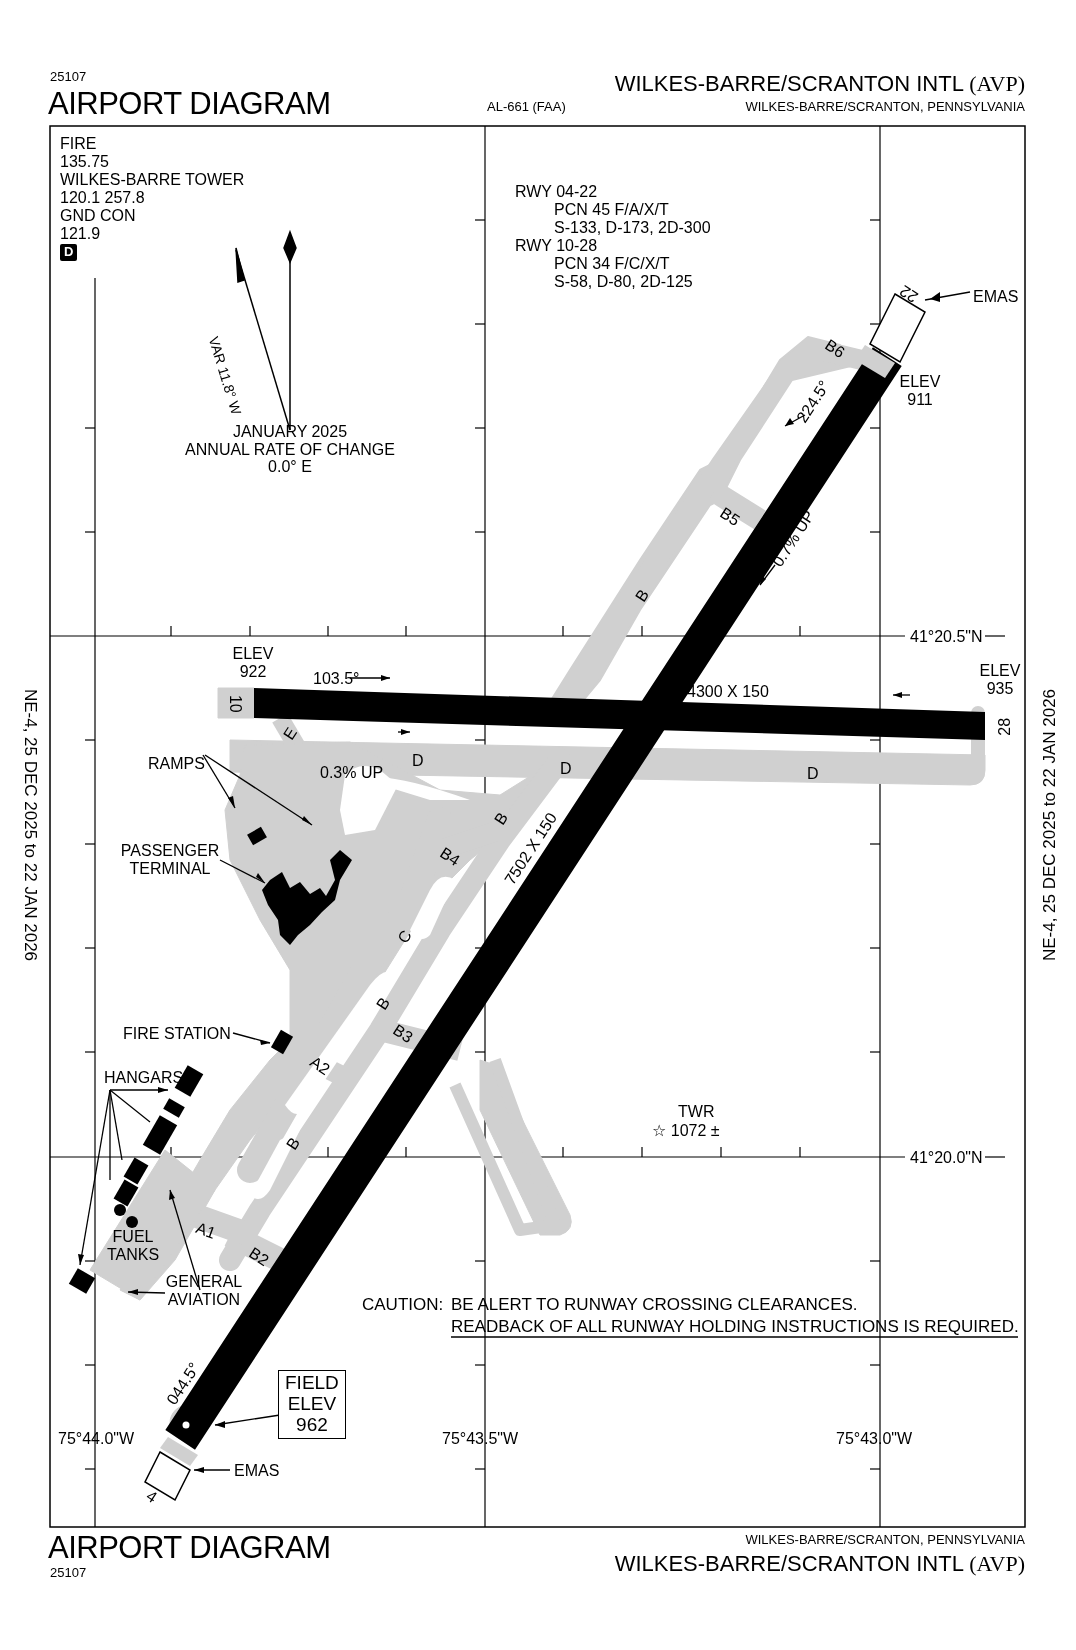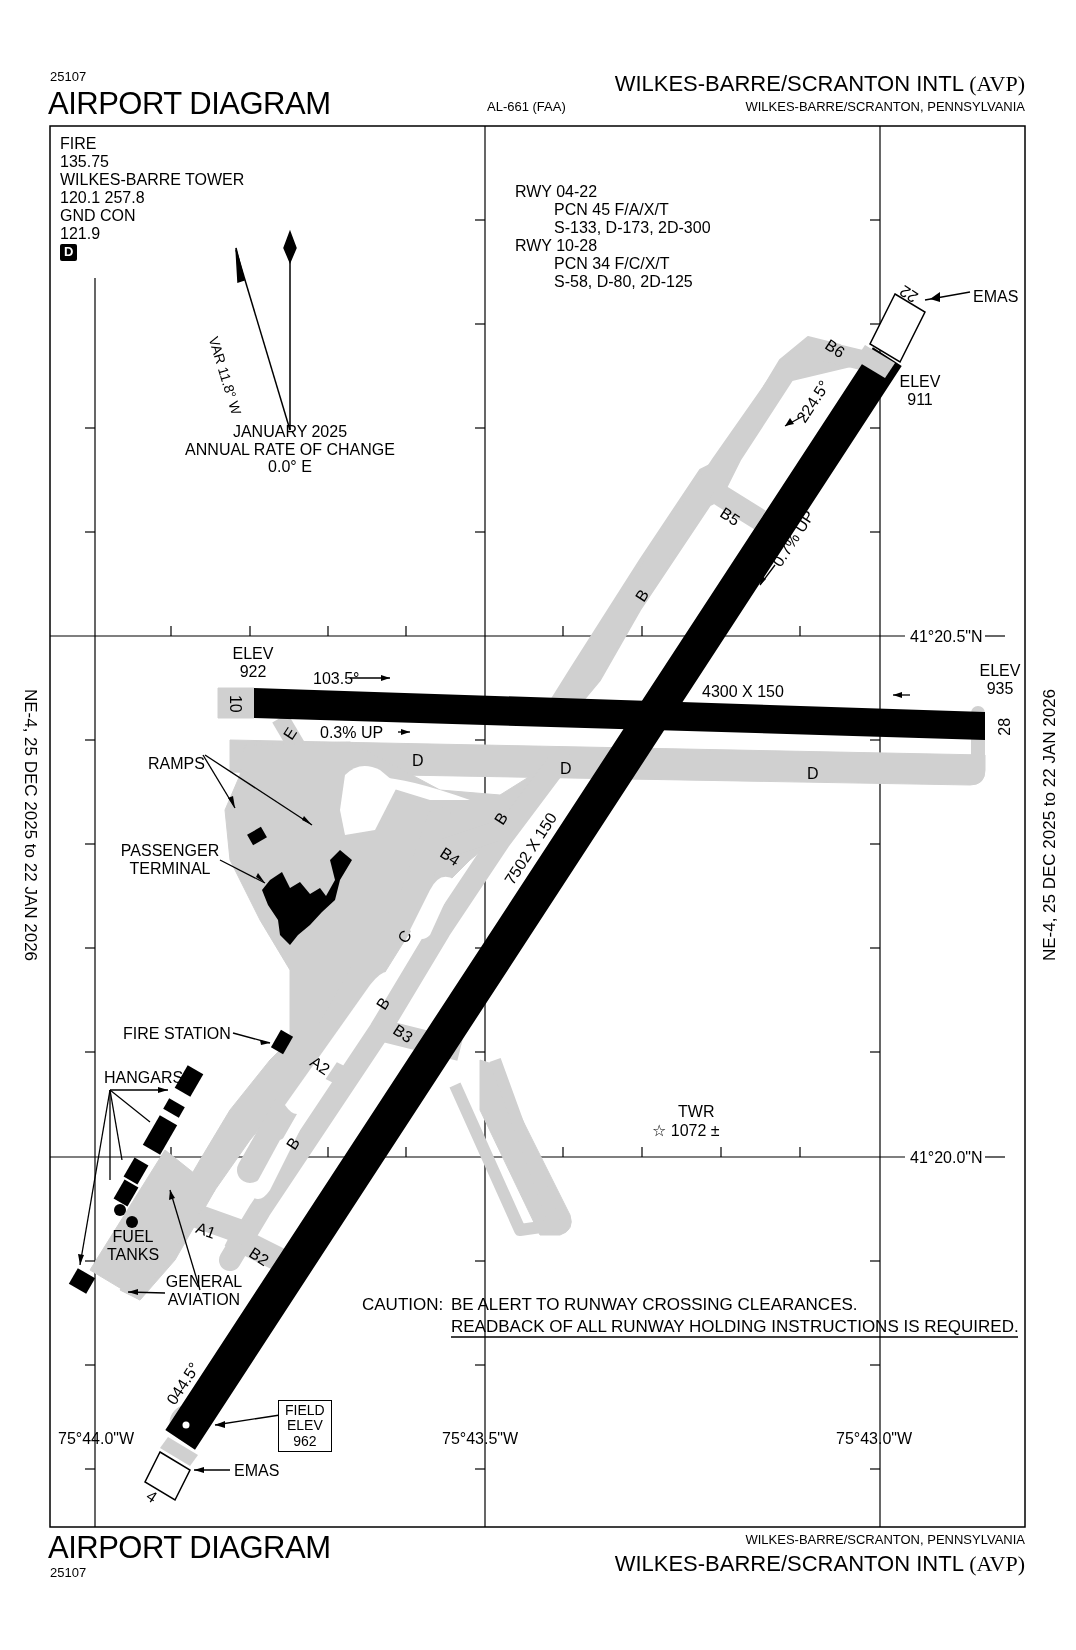"4300 X 150" div.lbl { left: 702px -> 687px }
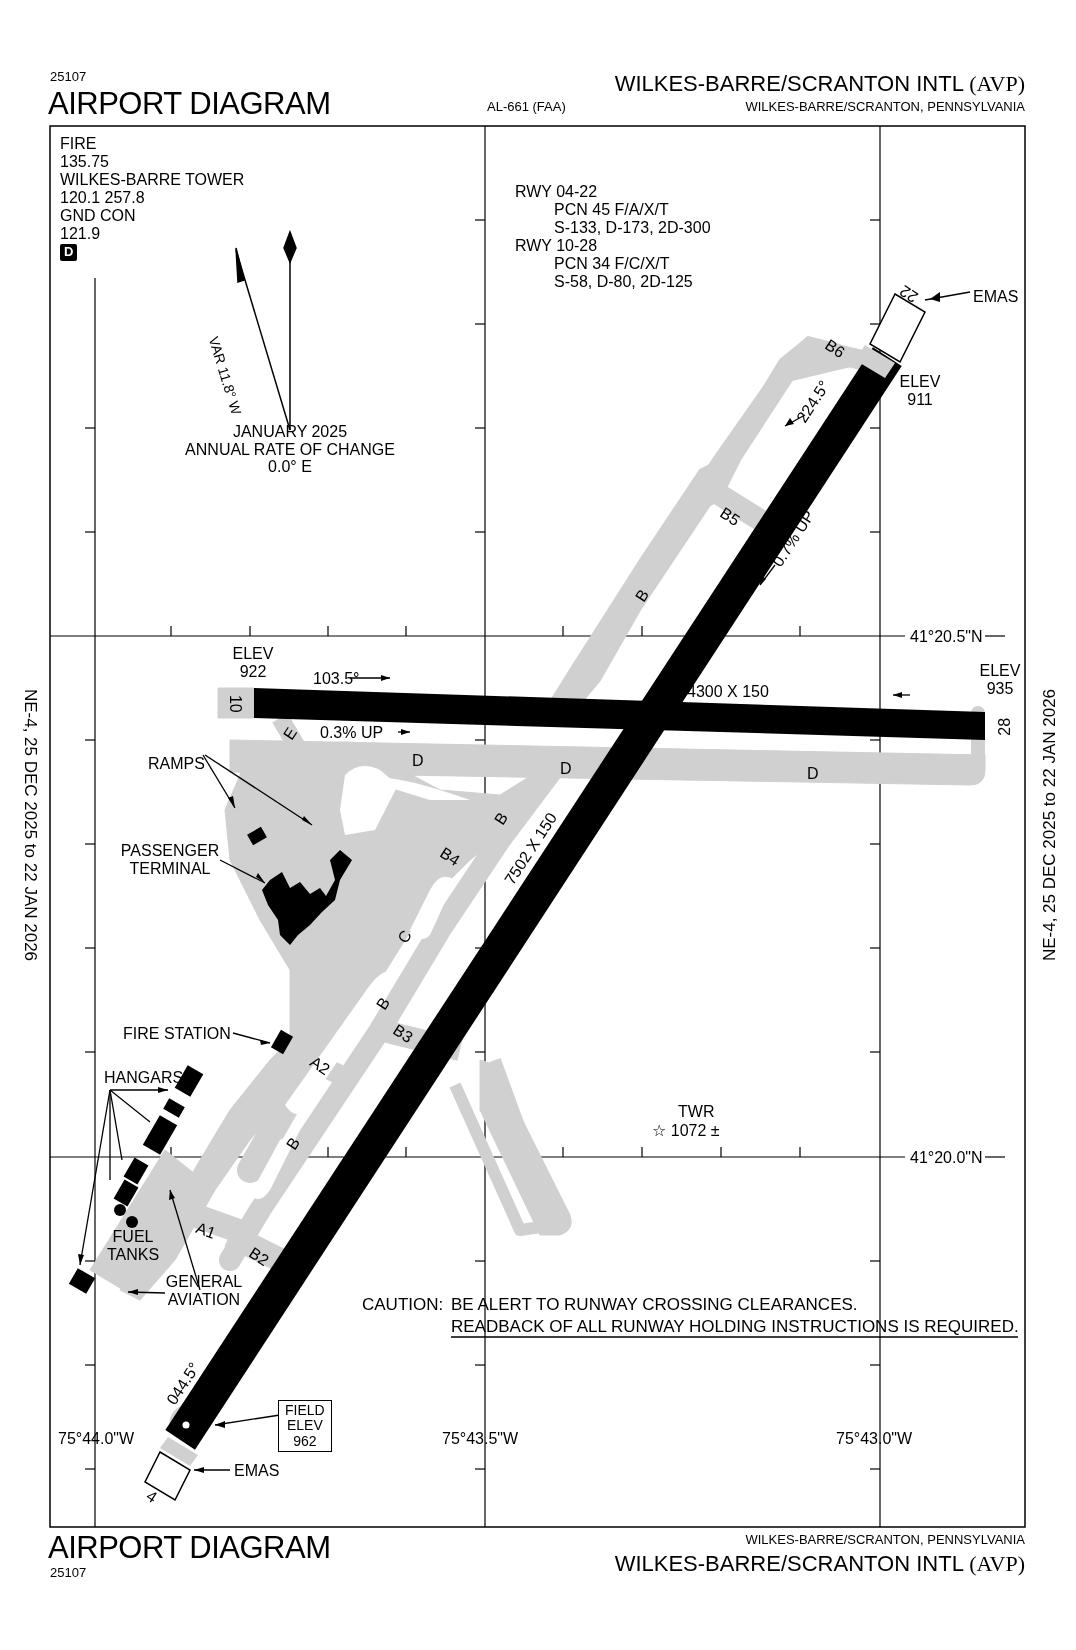"0.3% UP" div.lbl { top: 724px -> 764px }
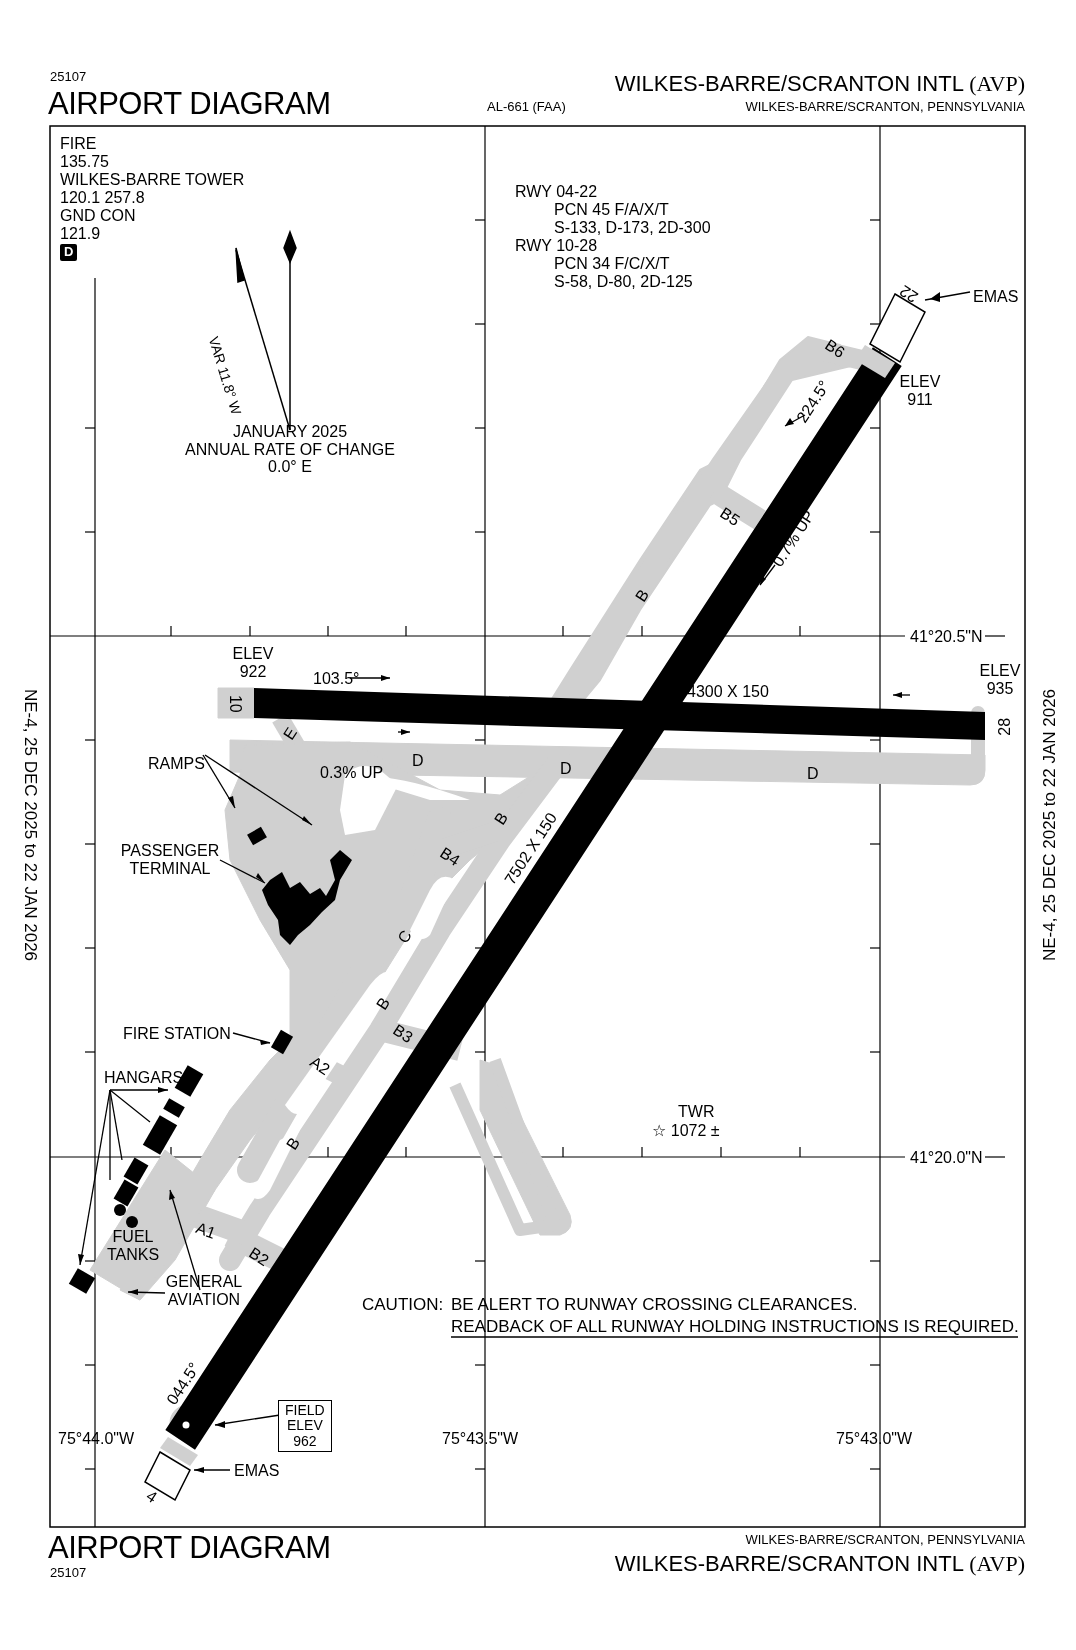"FIELD" .fieldbox { font-size: 14px -> 19px; margin-top: 30px -> none }
